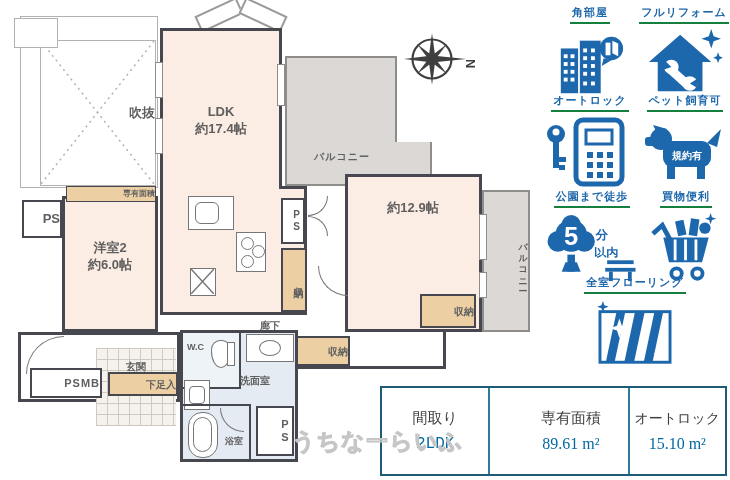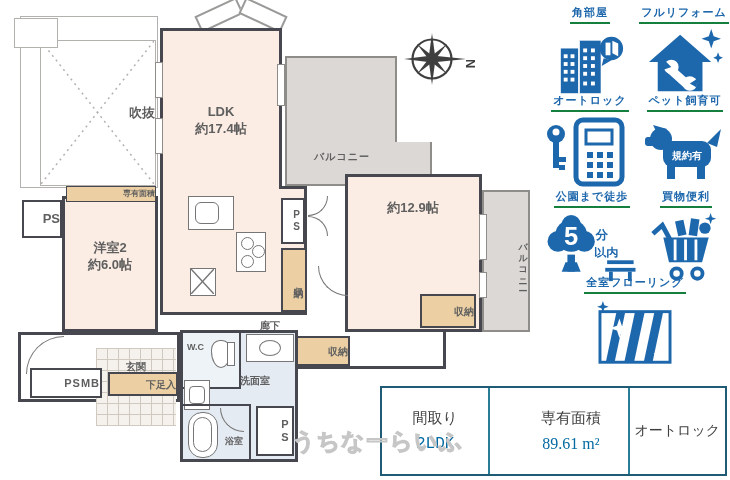"15.10 m²" div.tval { html: none -> <div>15.10 m²</div> }
